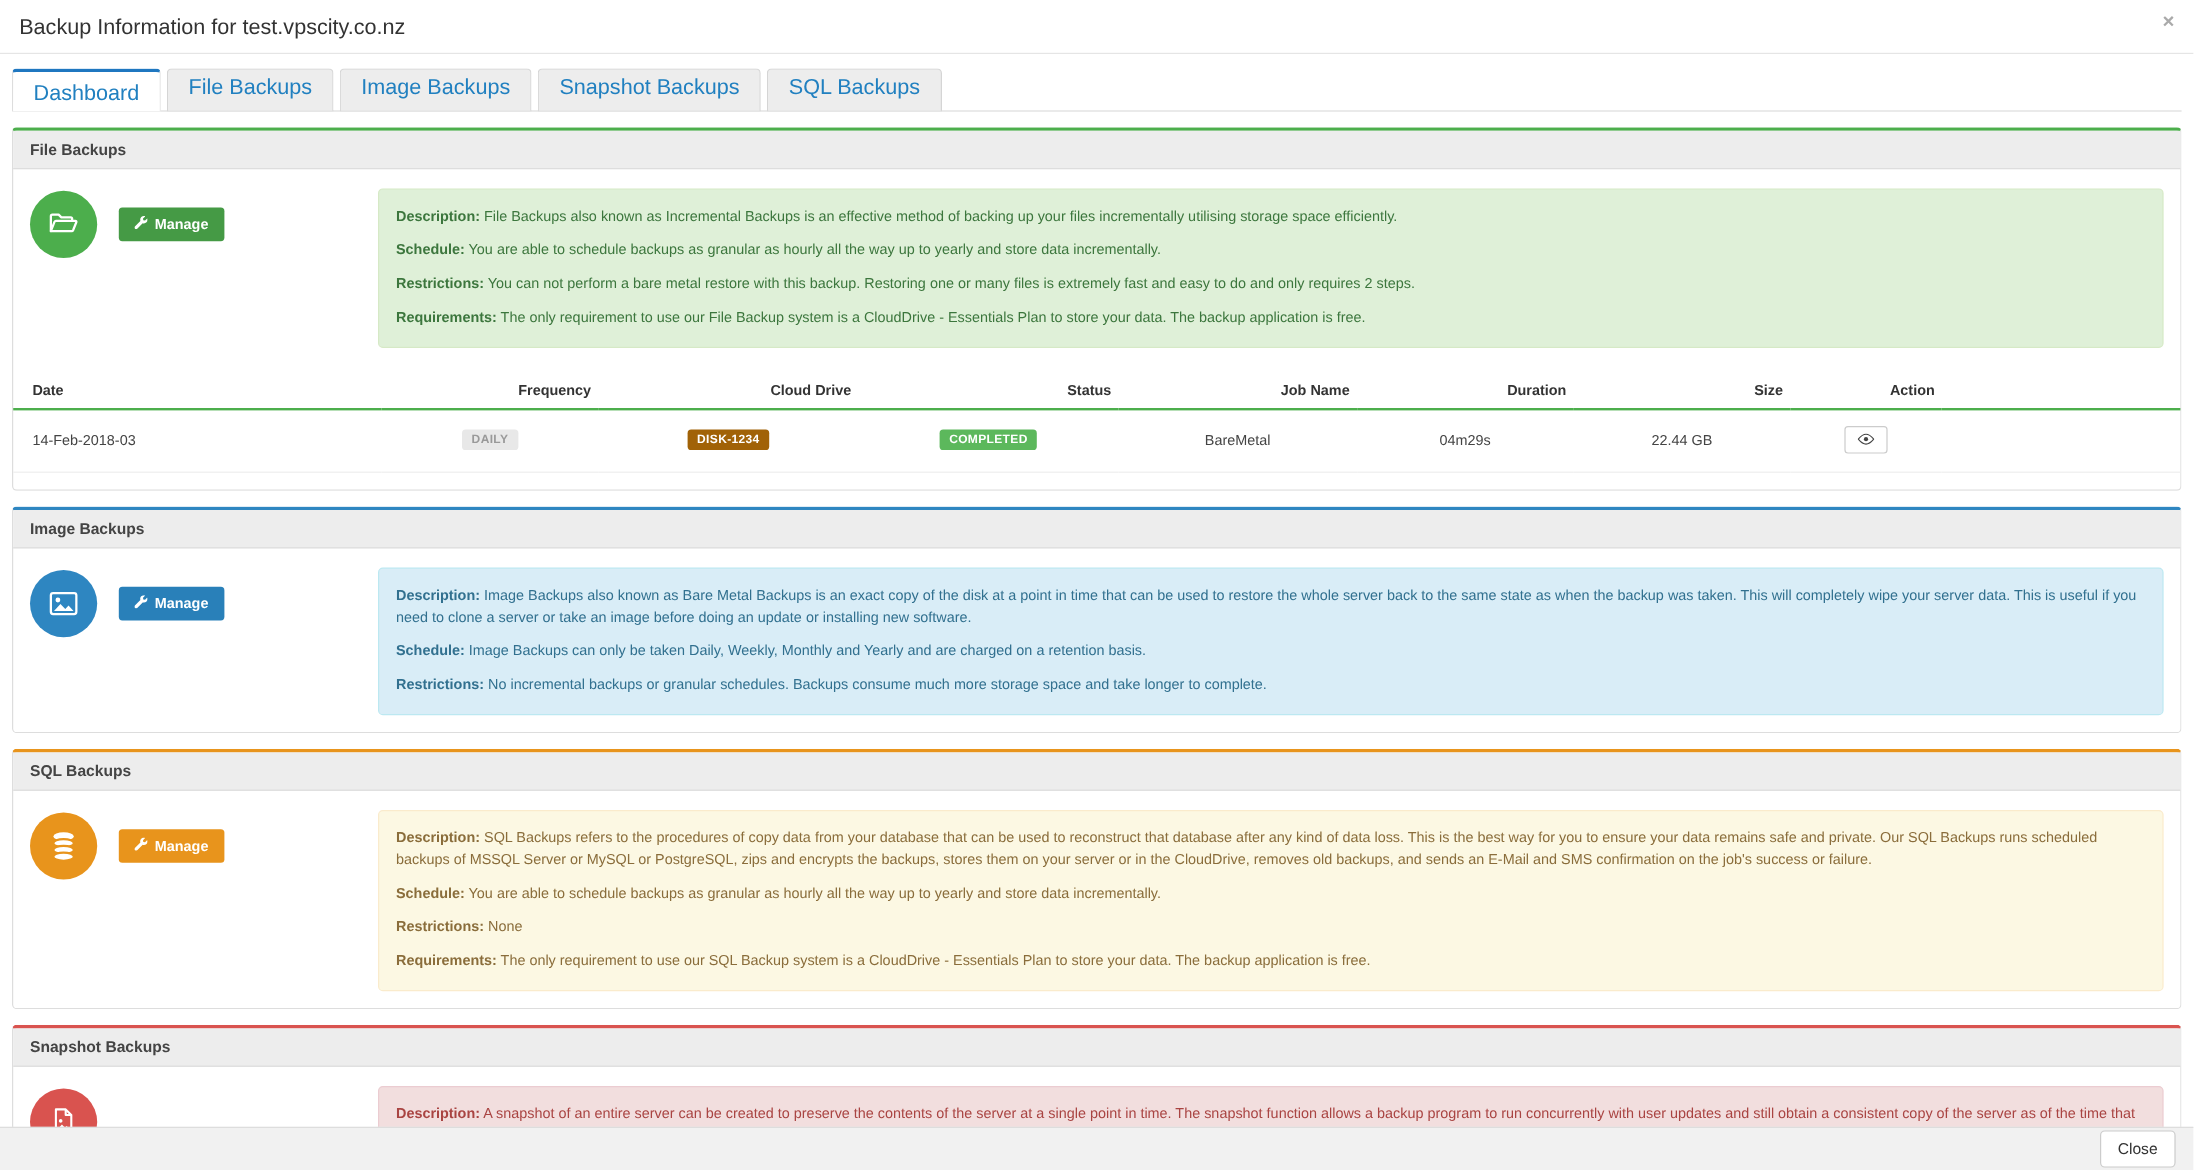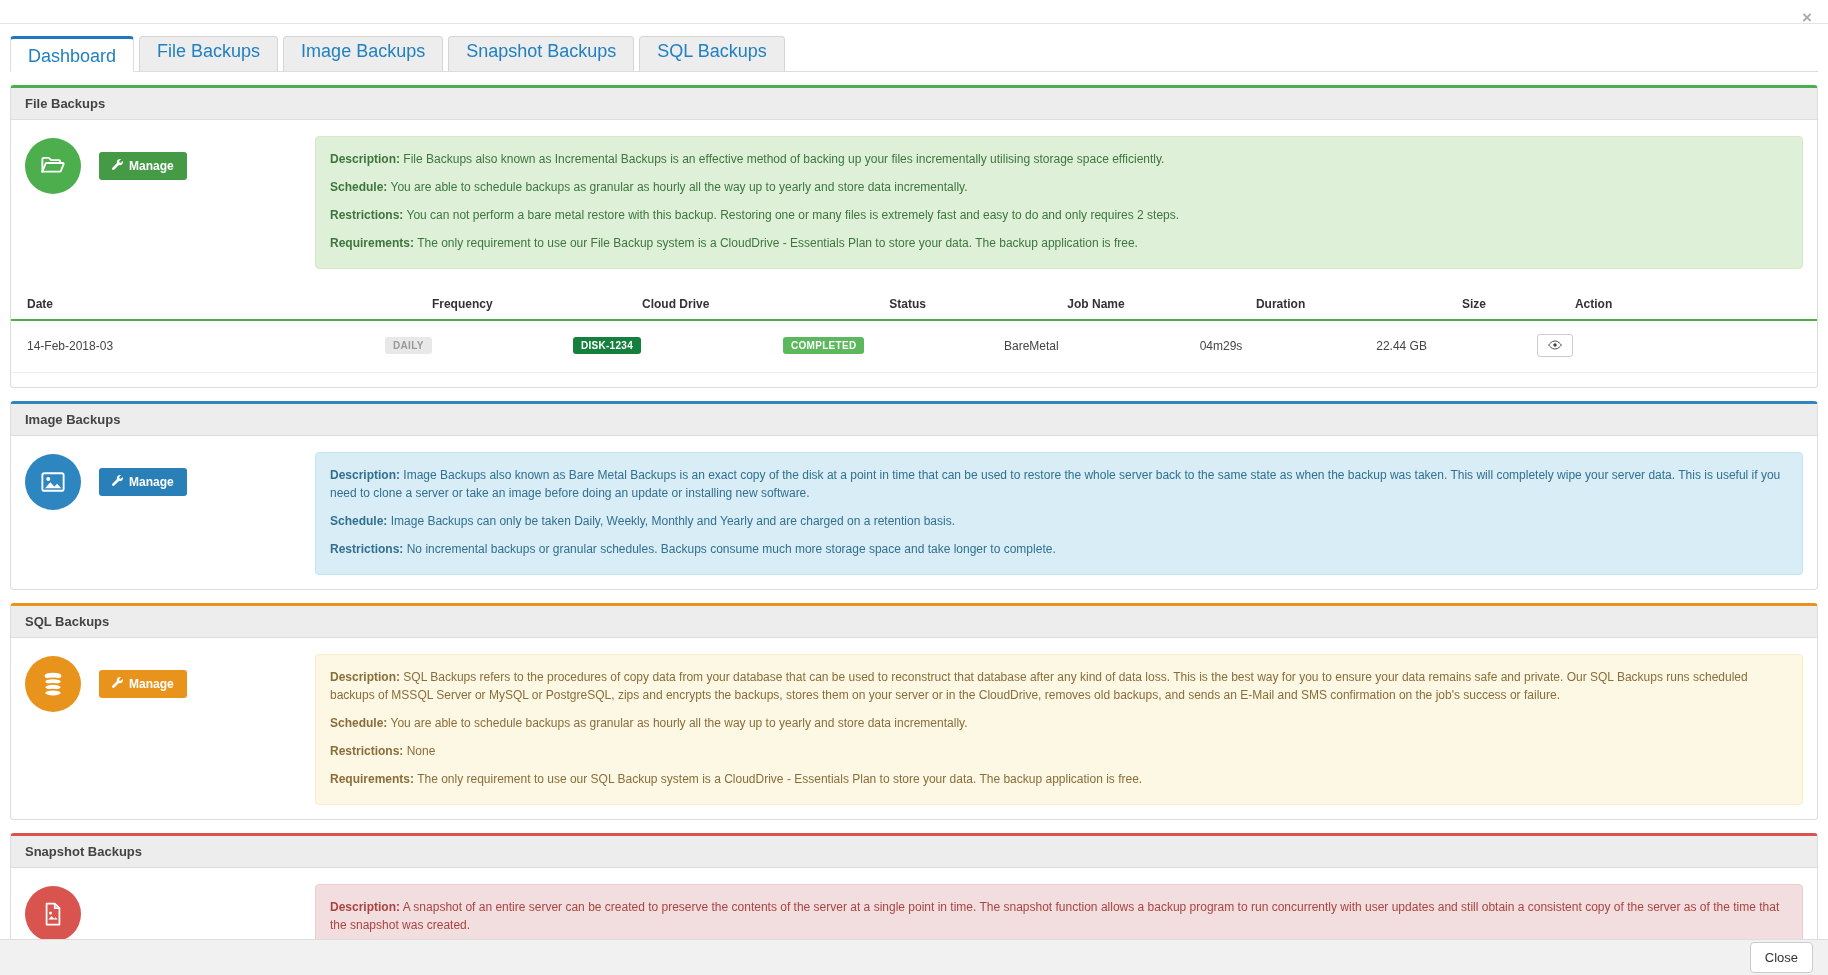"Backup Information for" h1.modal-title { html: none -> <h1>Backup Information for test.vpscity.co.nz</h1> }
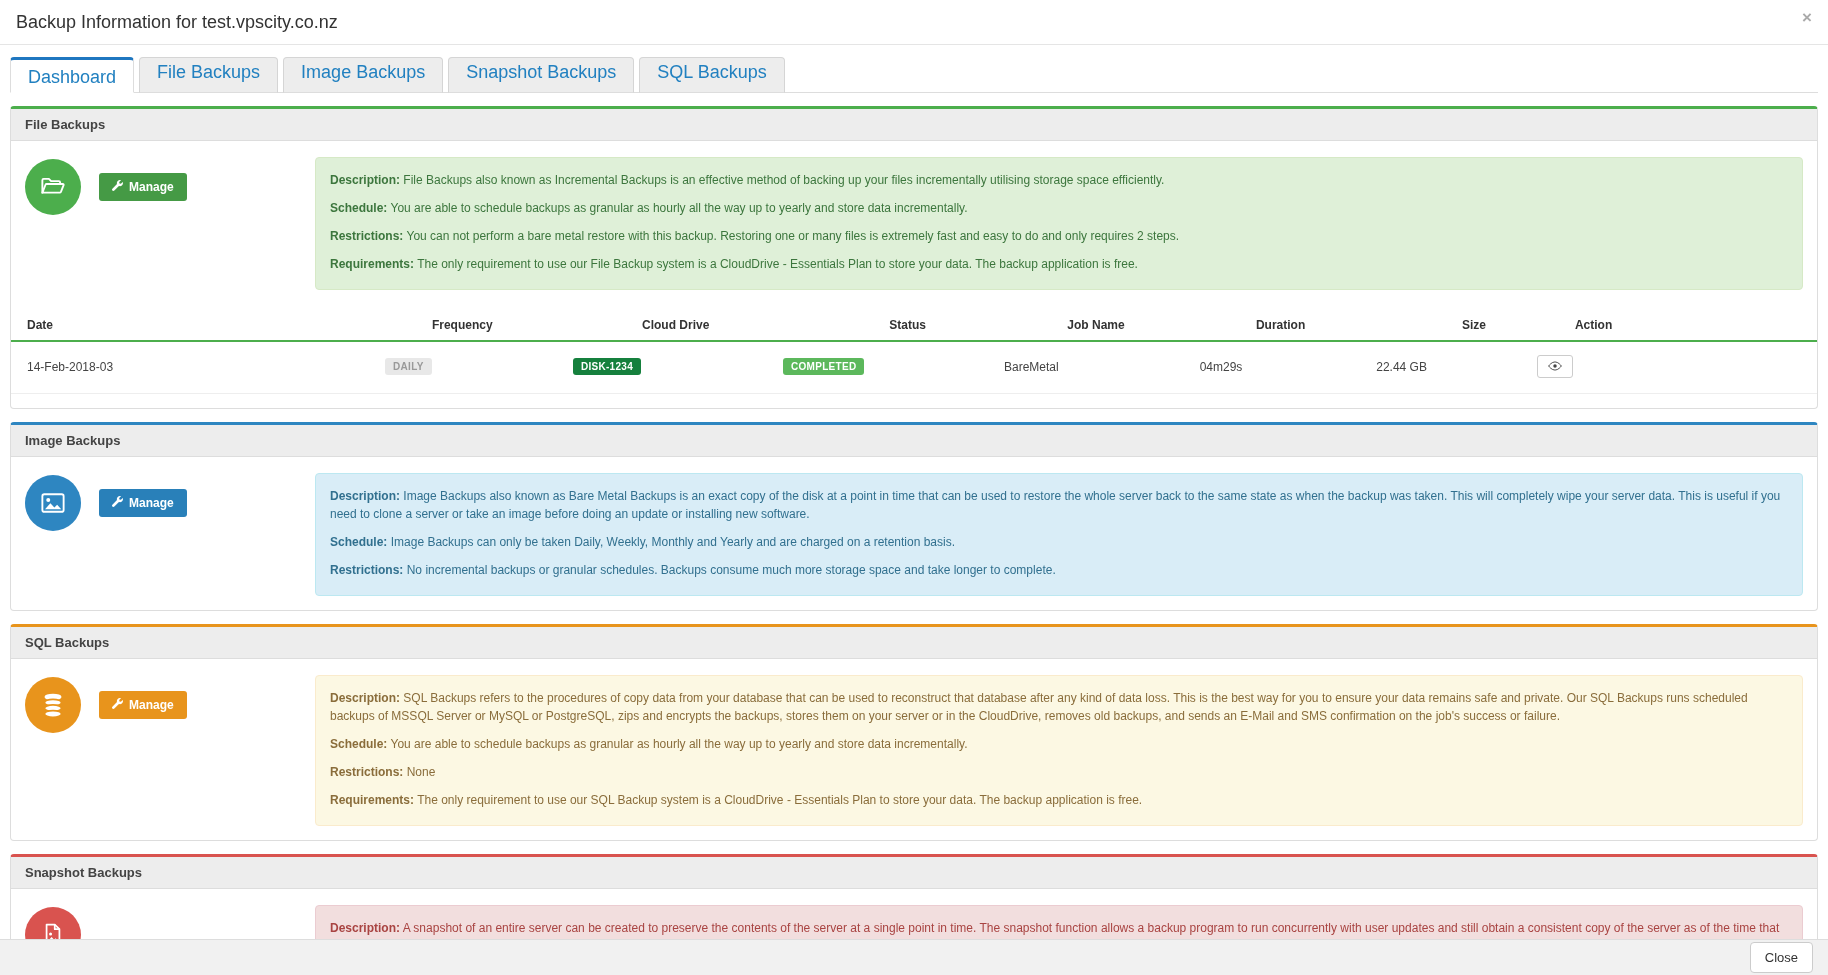"DISK-1234" .badge.blue { background: #15803d -> #a16207 }
